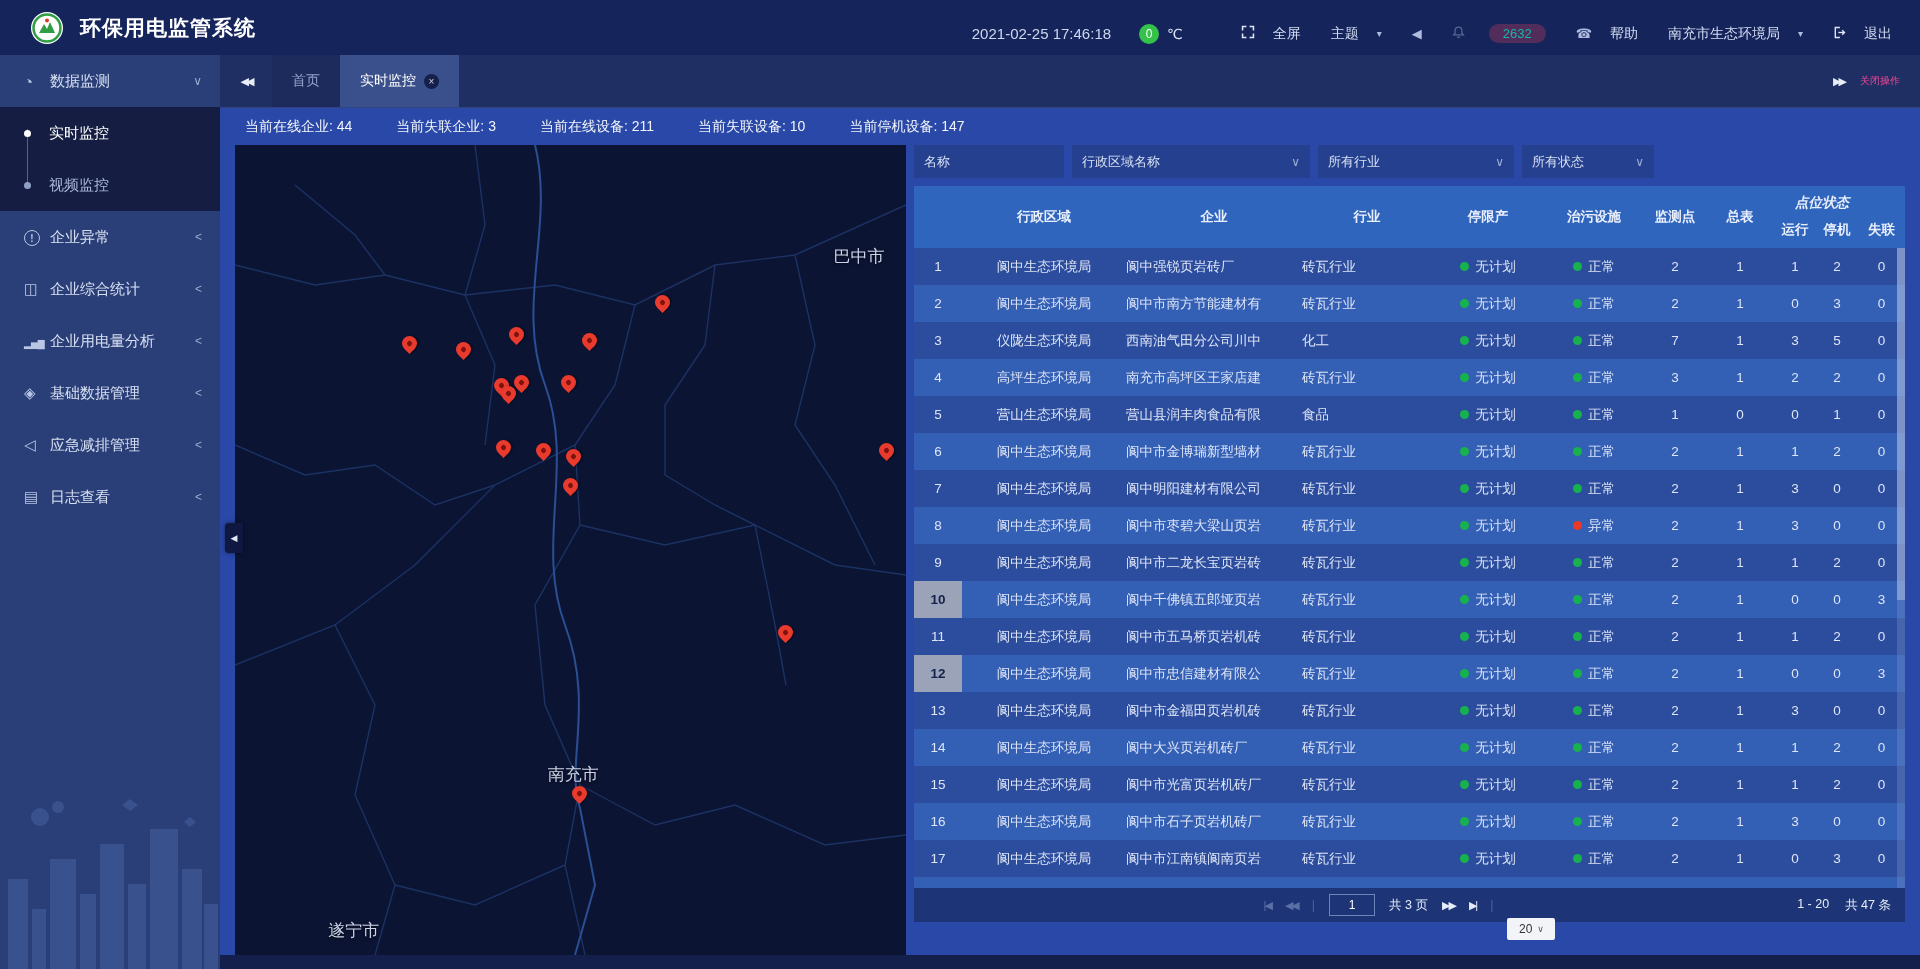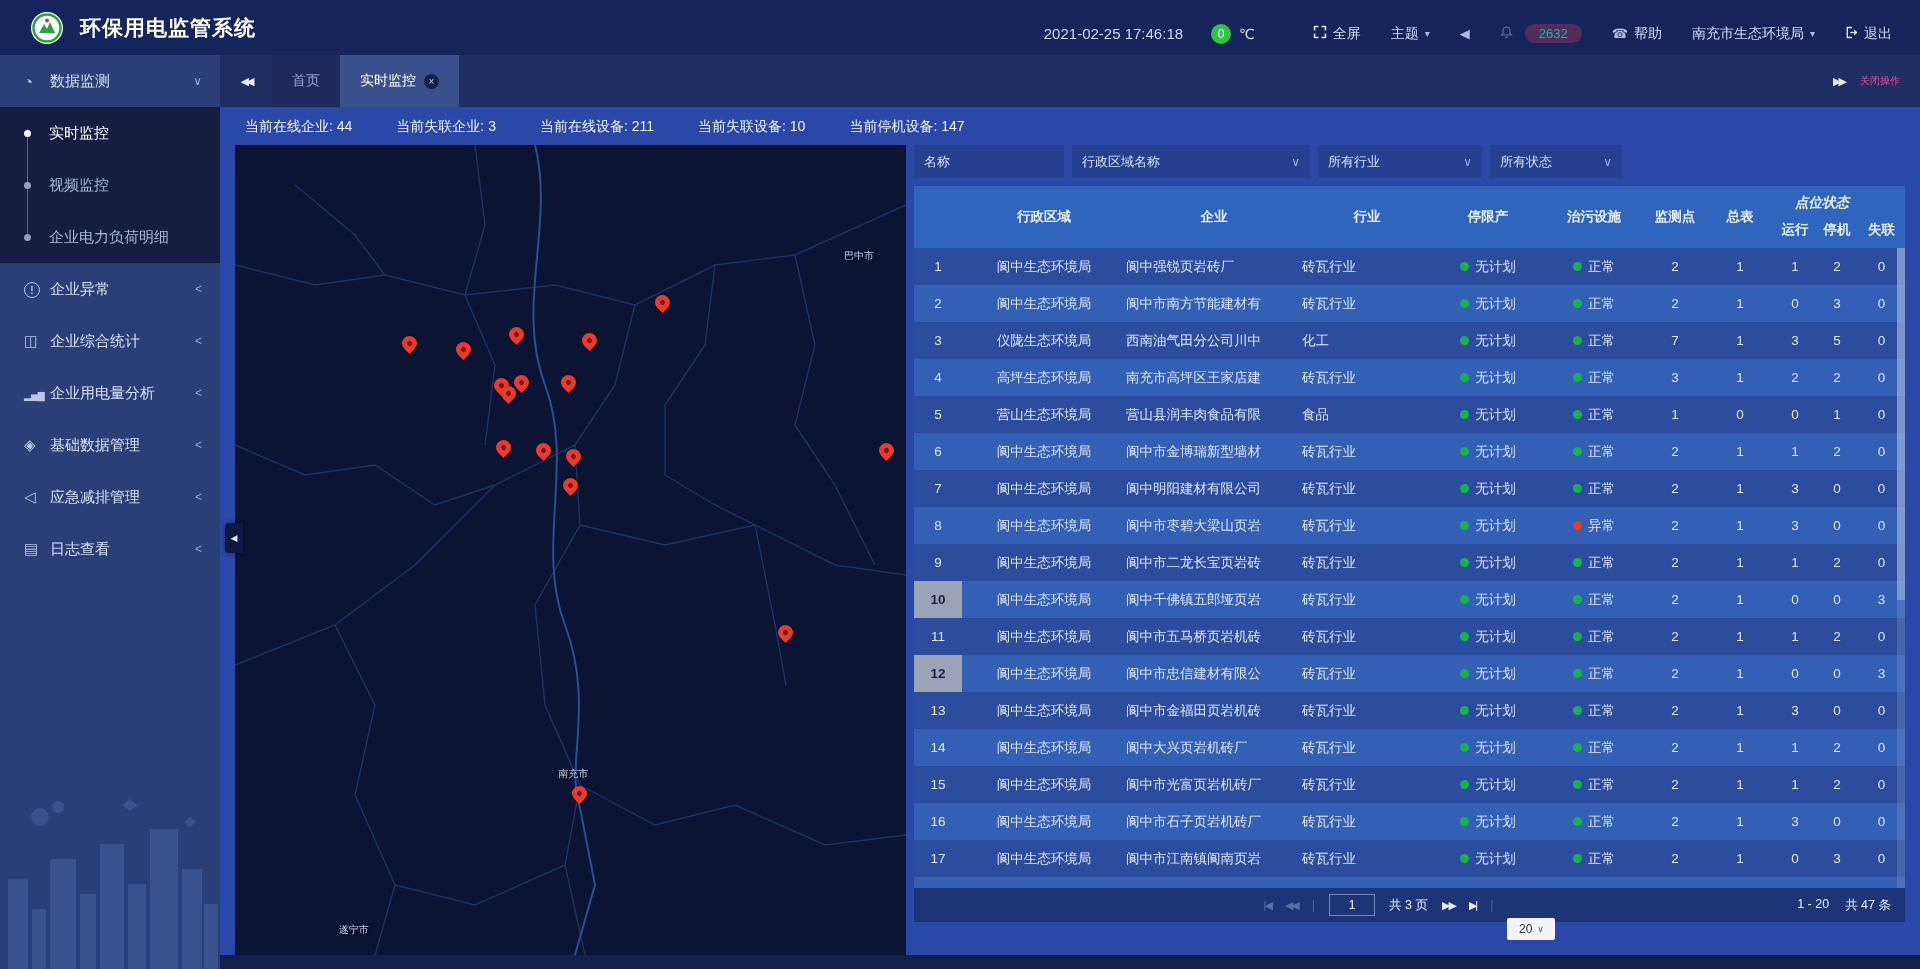"全屏" .hdr-item { gap: 6px -> 18px }
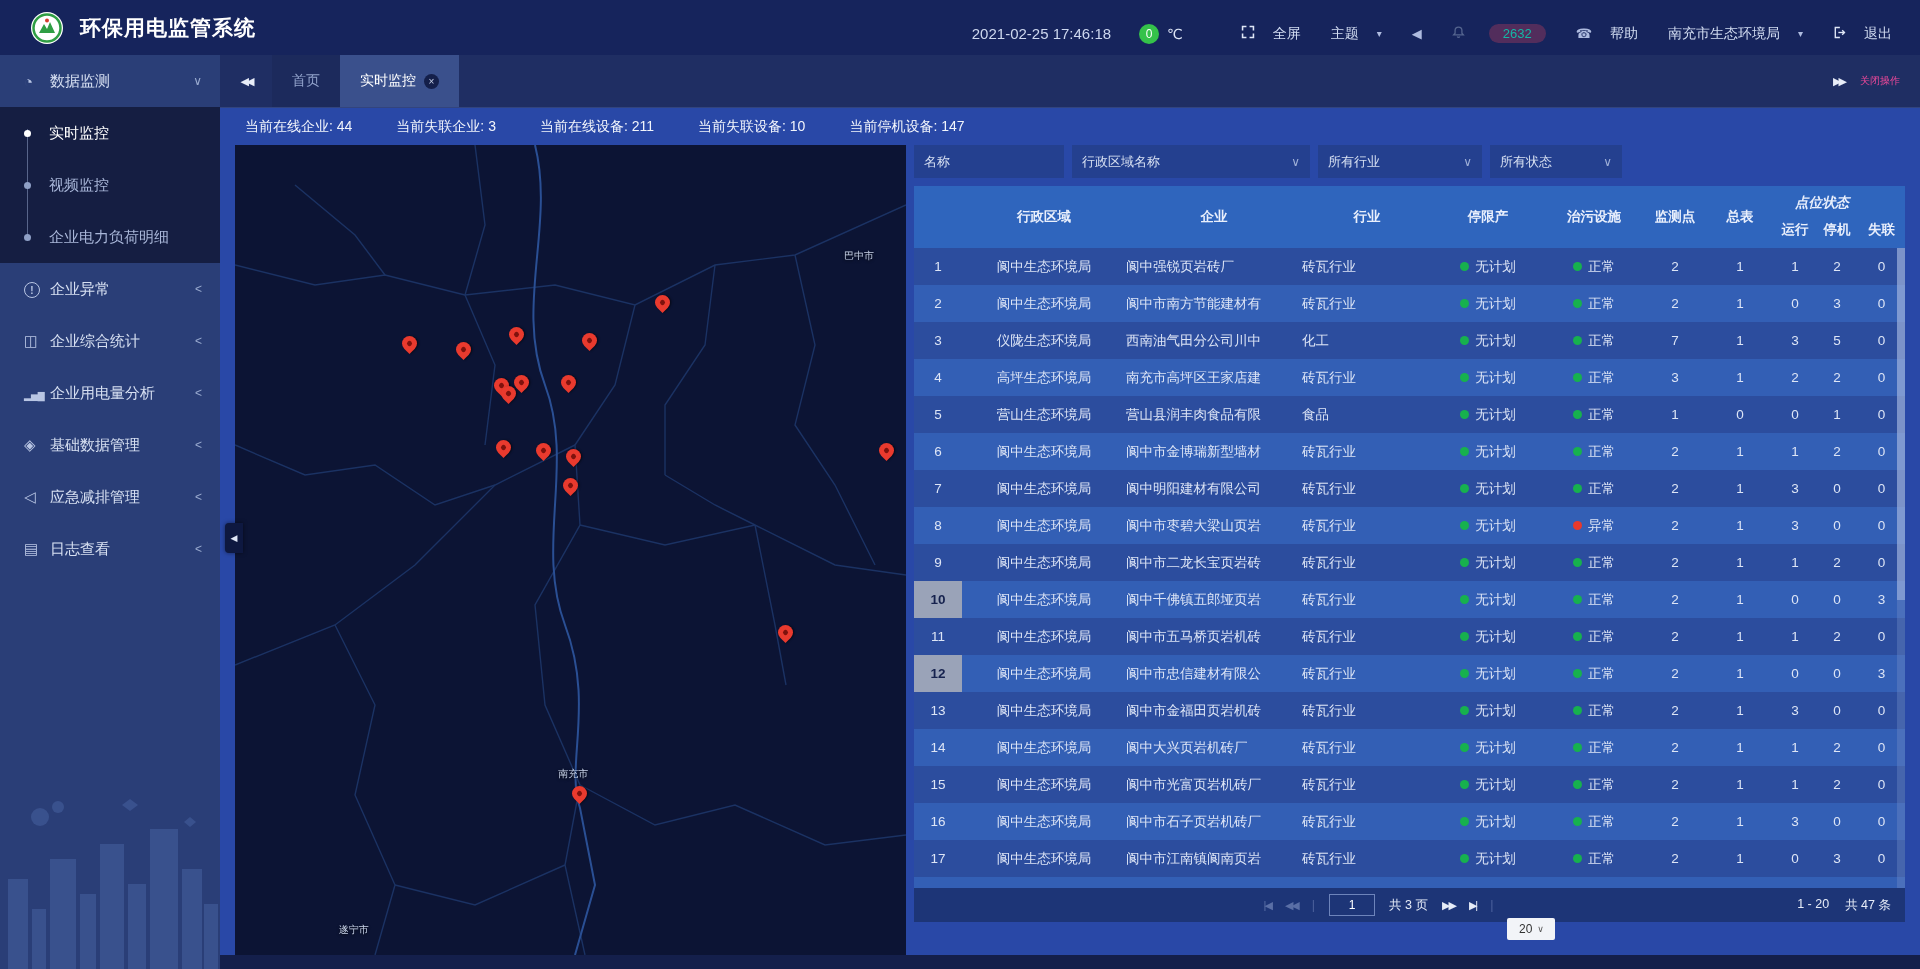"所有行业" .f-industry { width: 164px -> 196px }
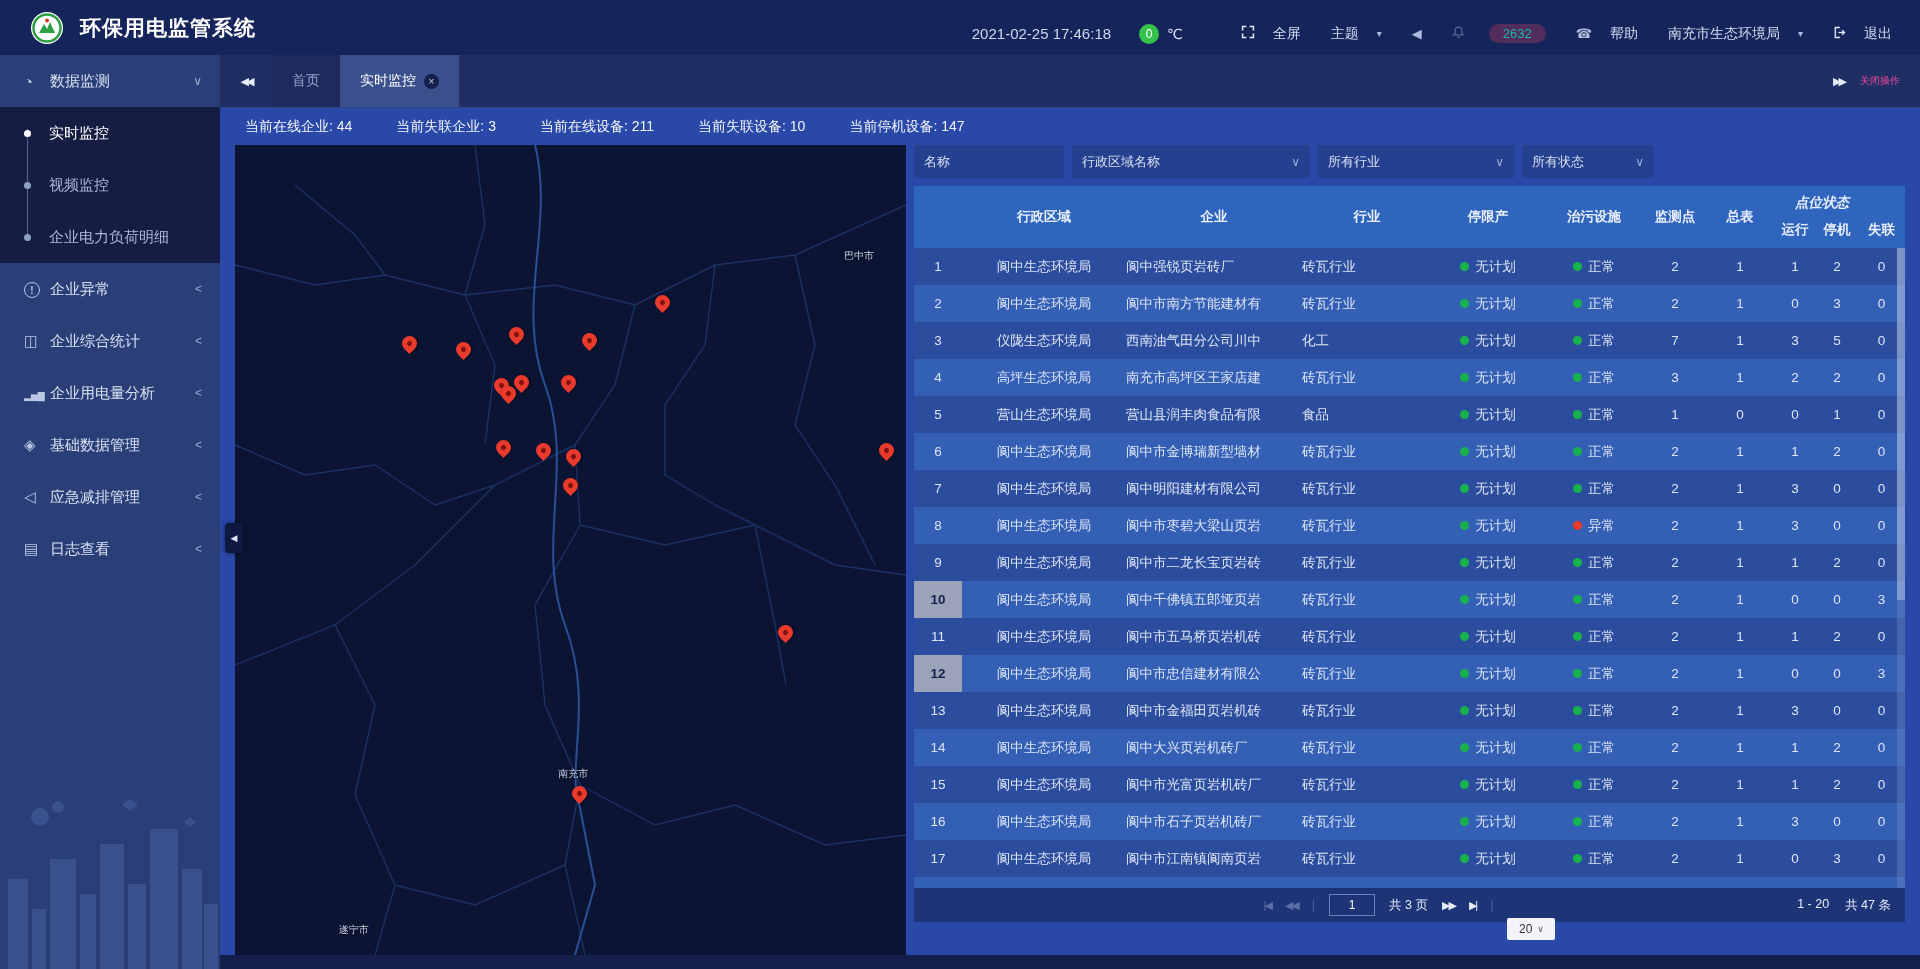"企业电力负荷明细" div.sub-item { html: <div> <span></span> <span>企业电力负荷明细</span> </div> -> none }
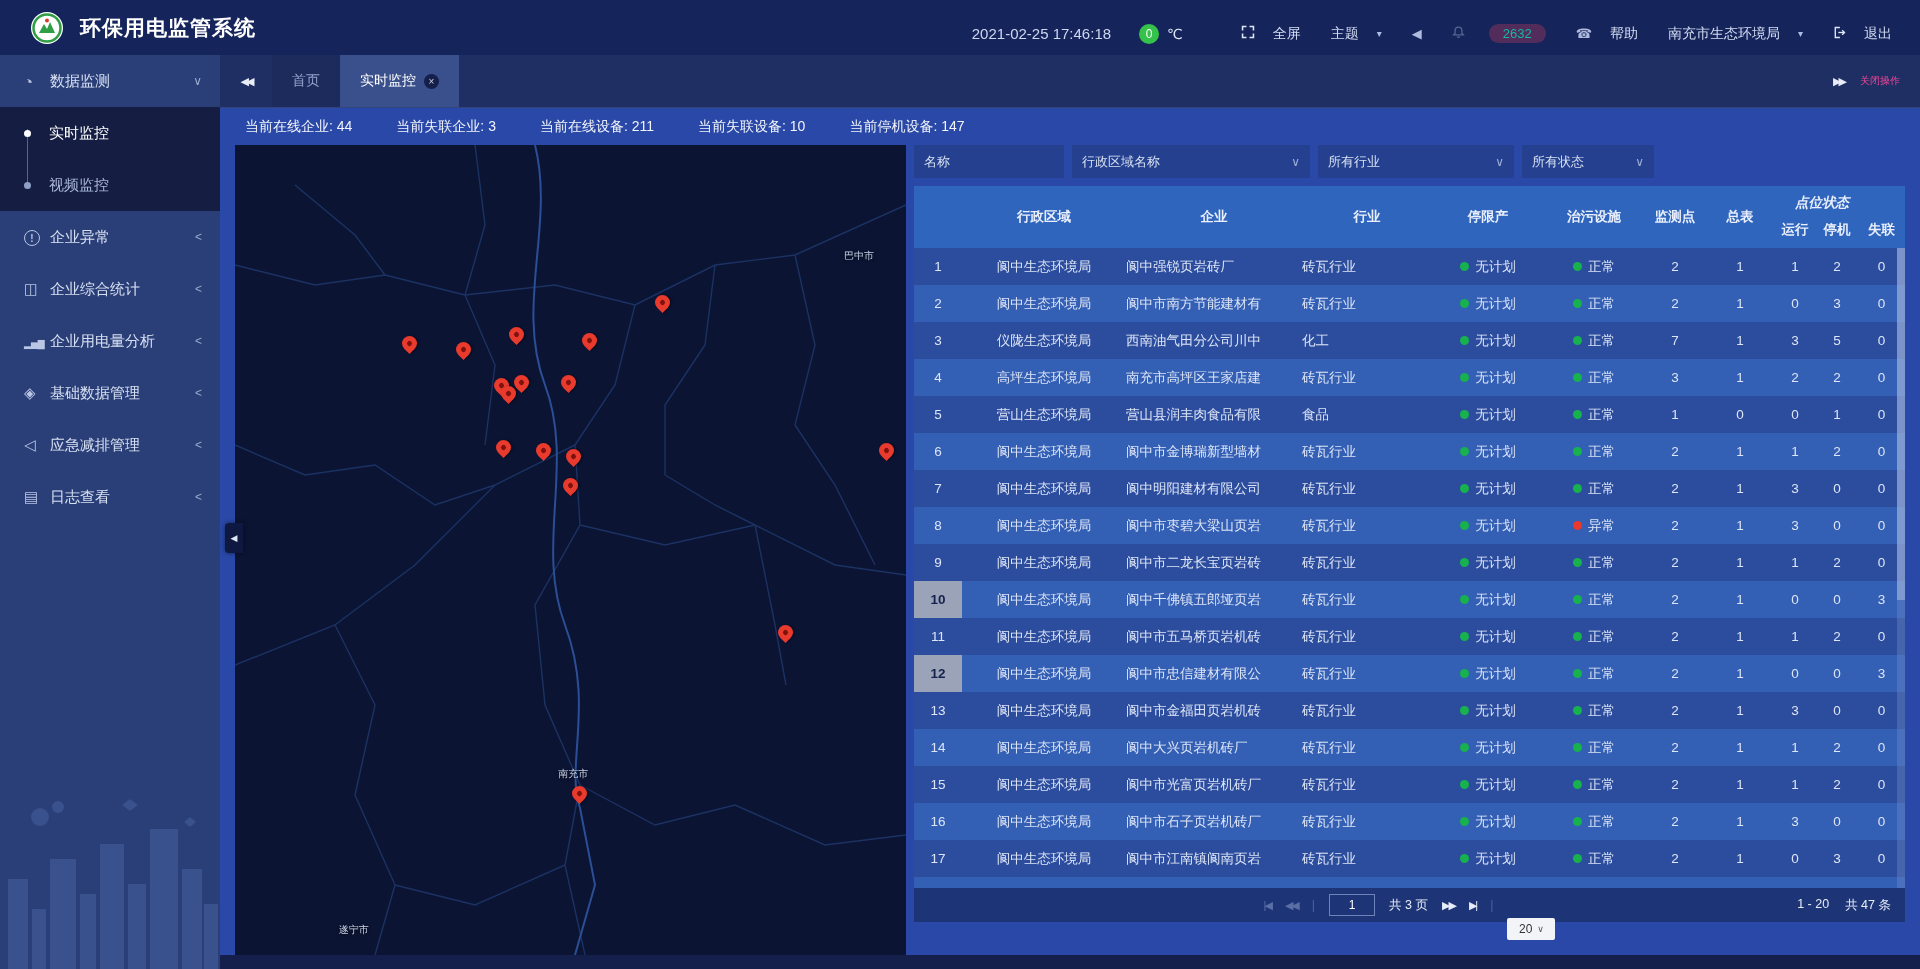"巴中市" .map-label { font-size: 10px -> 17px }
